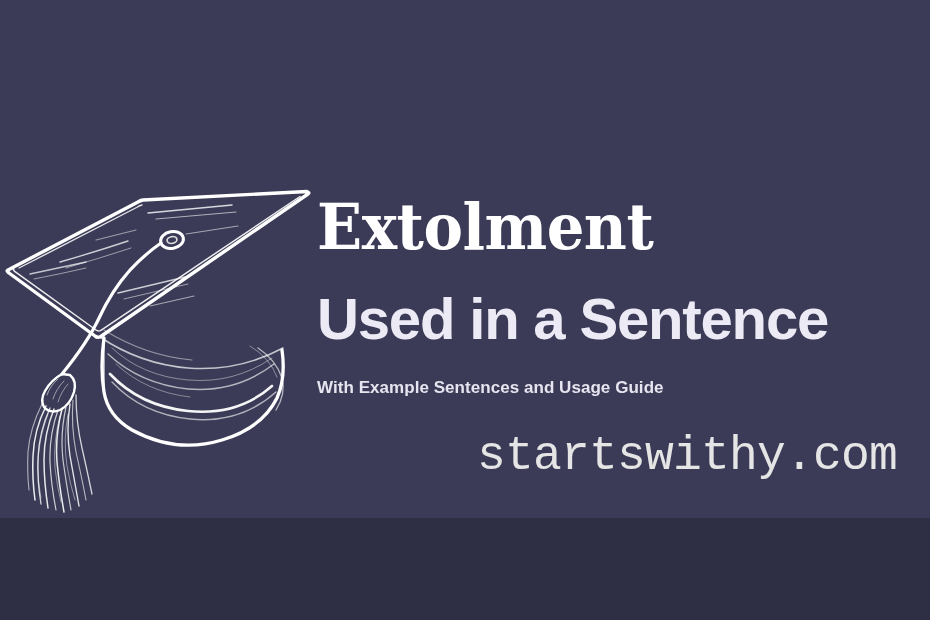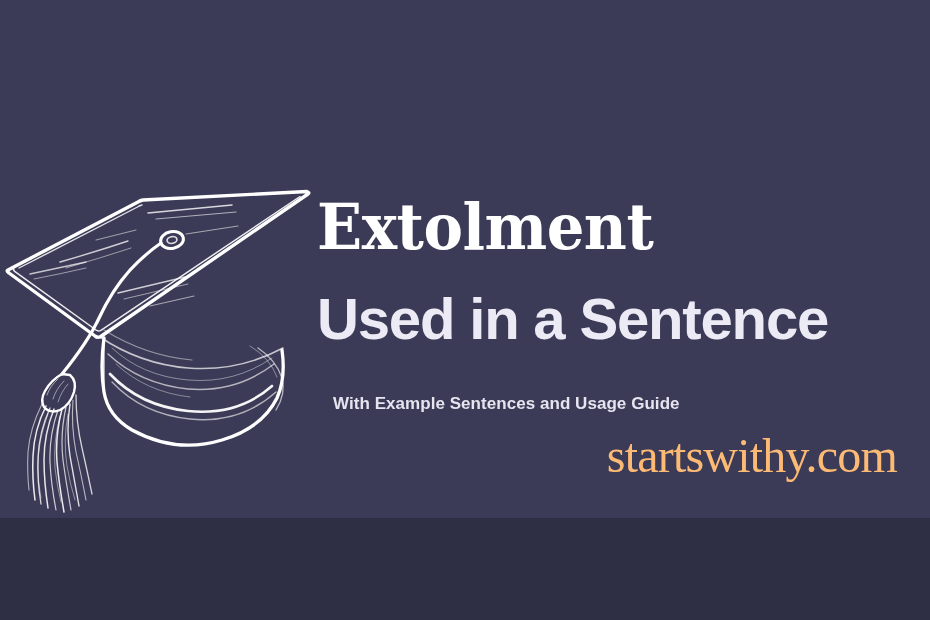"With Example Sentences and Usage" .subtitle { margin: 16px -> 0 }
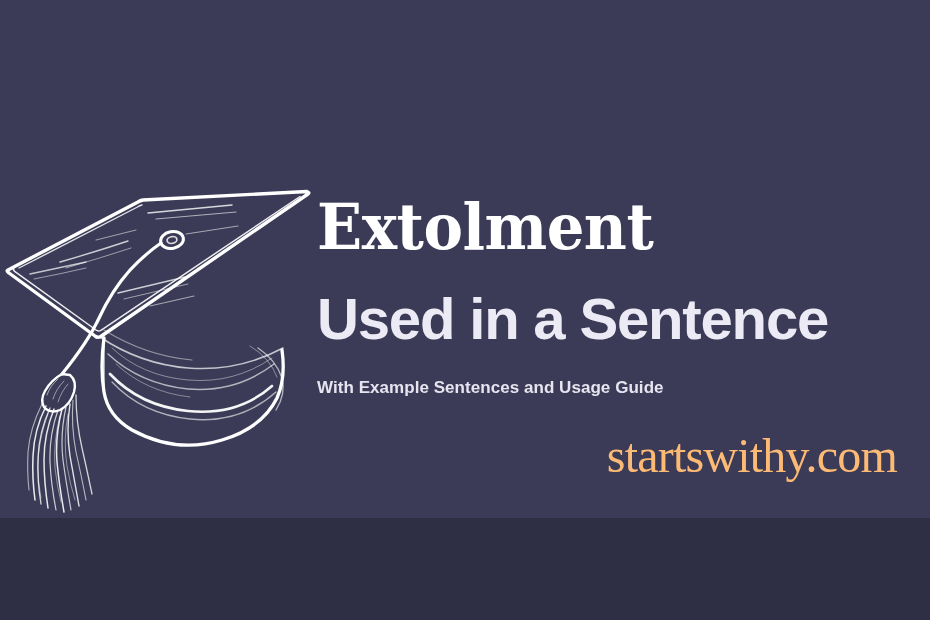"startswithy.com" .brand { color: #fdba74 -> #e5e5e5; font-family: Liberation Serif, serif -> Liberation Mono, monospace }
